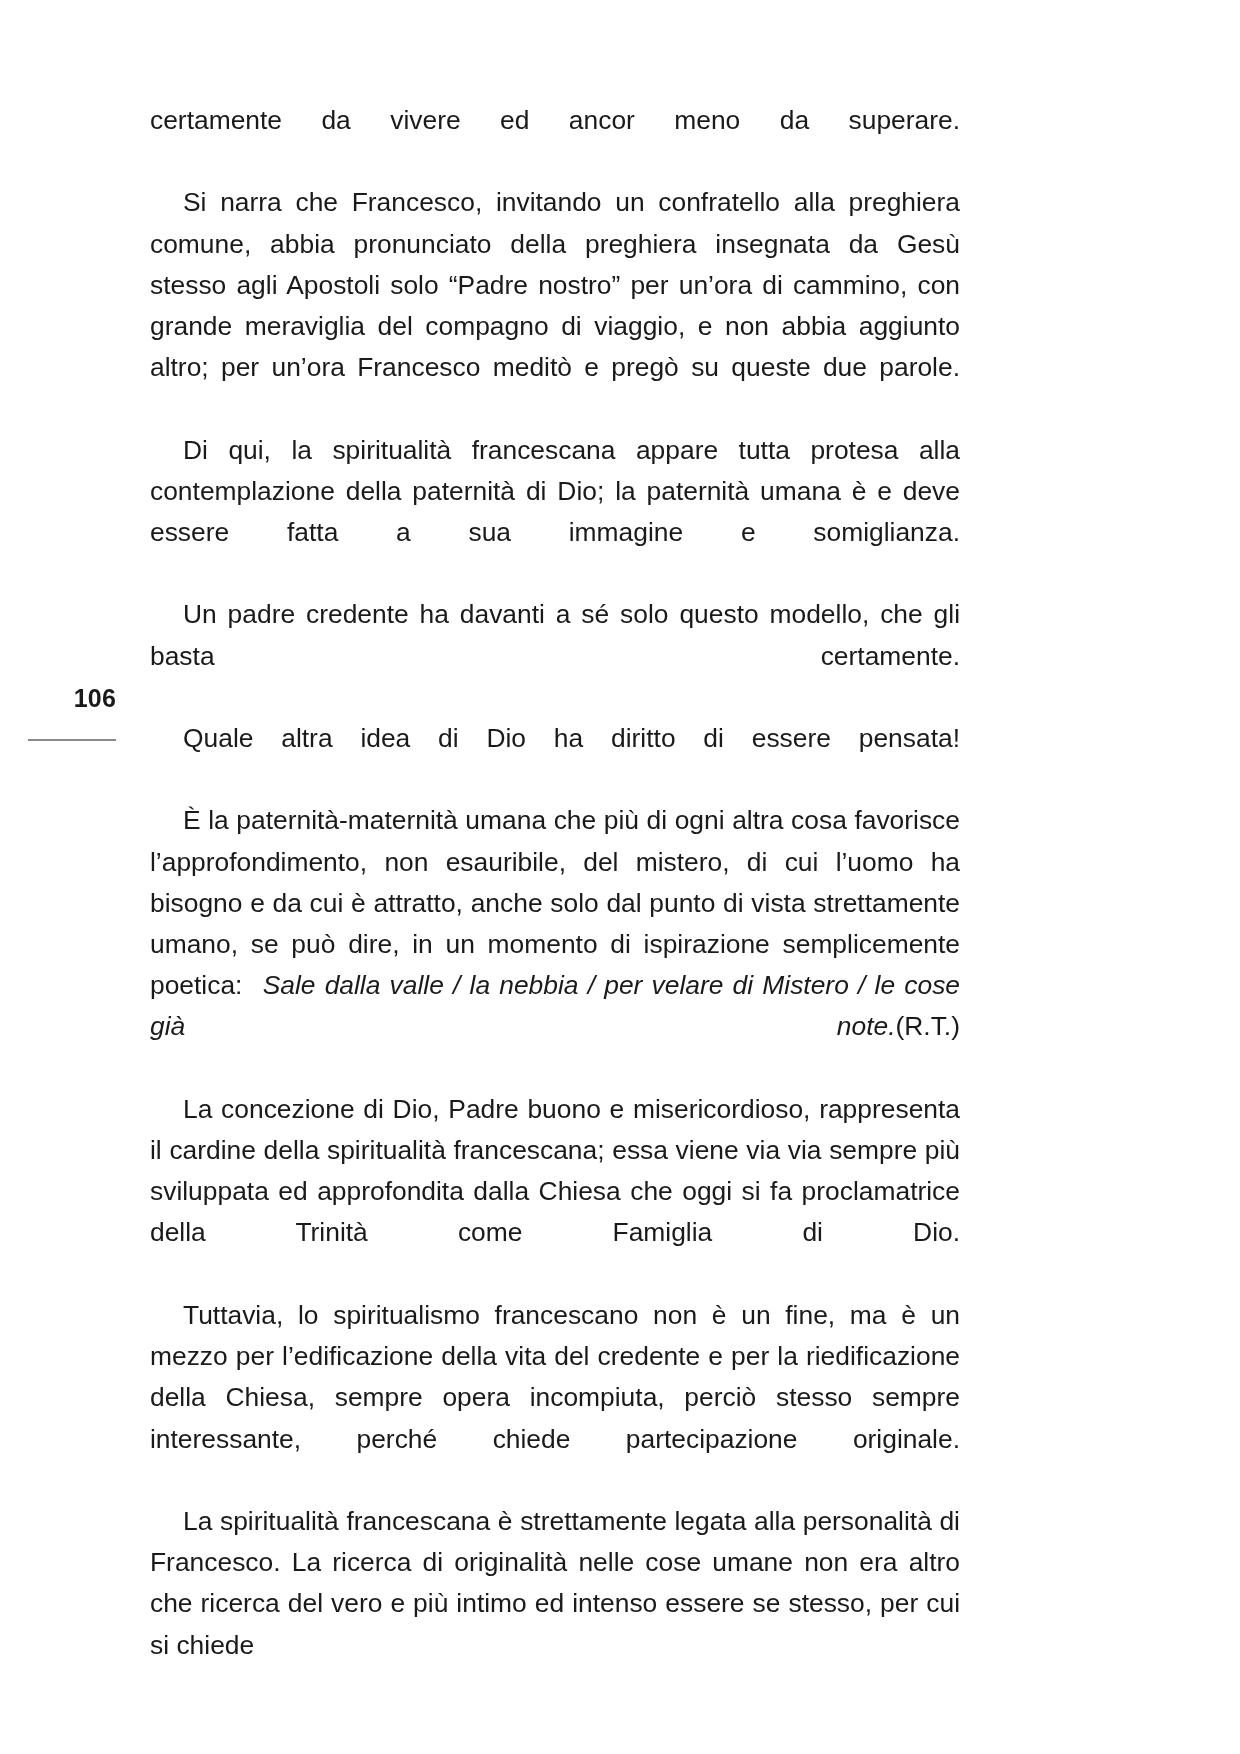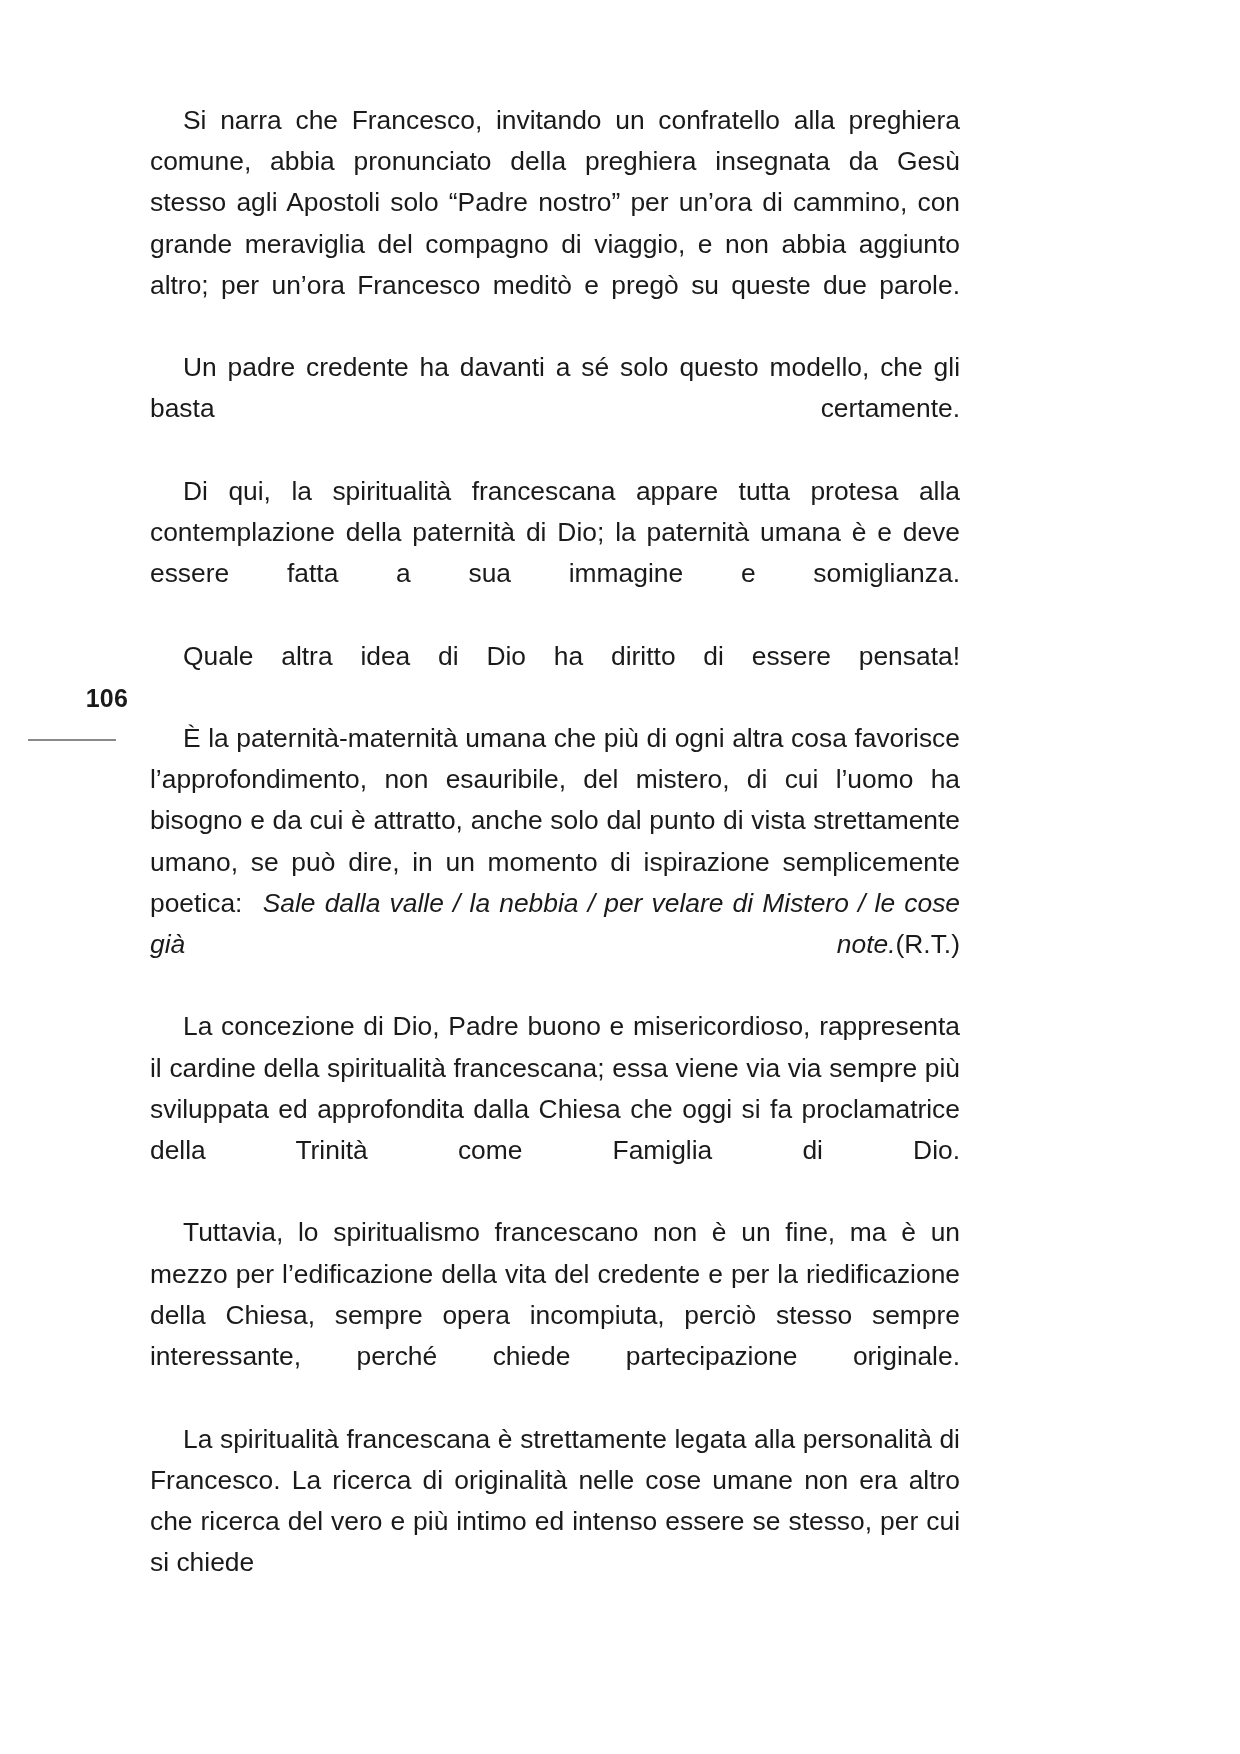"certamente da vivere ed ancor" p.para { html: none -> <p><span>certamente da vivere ed ancor meno da superare.</span></p> }
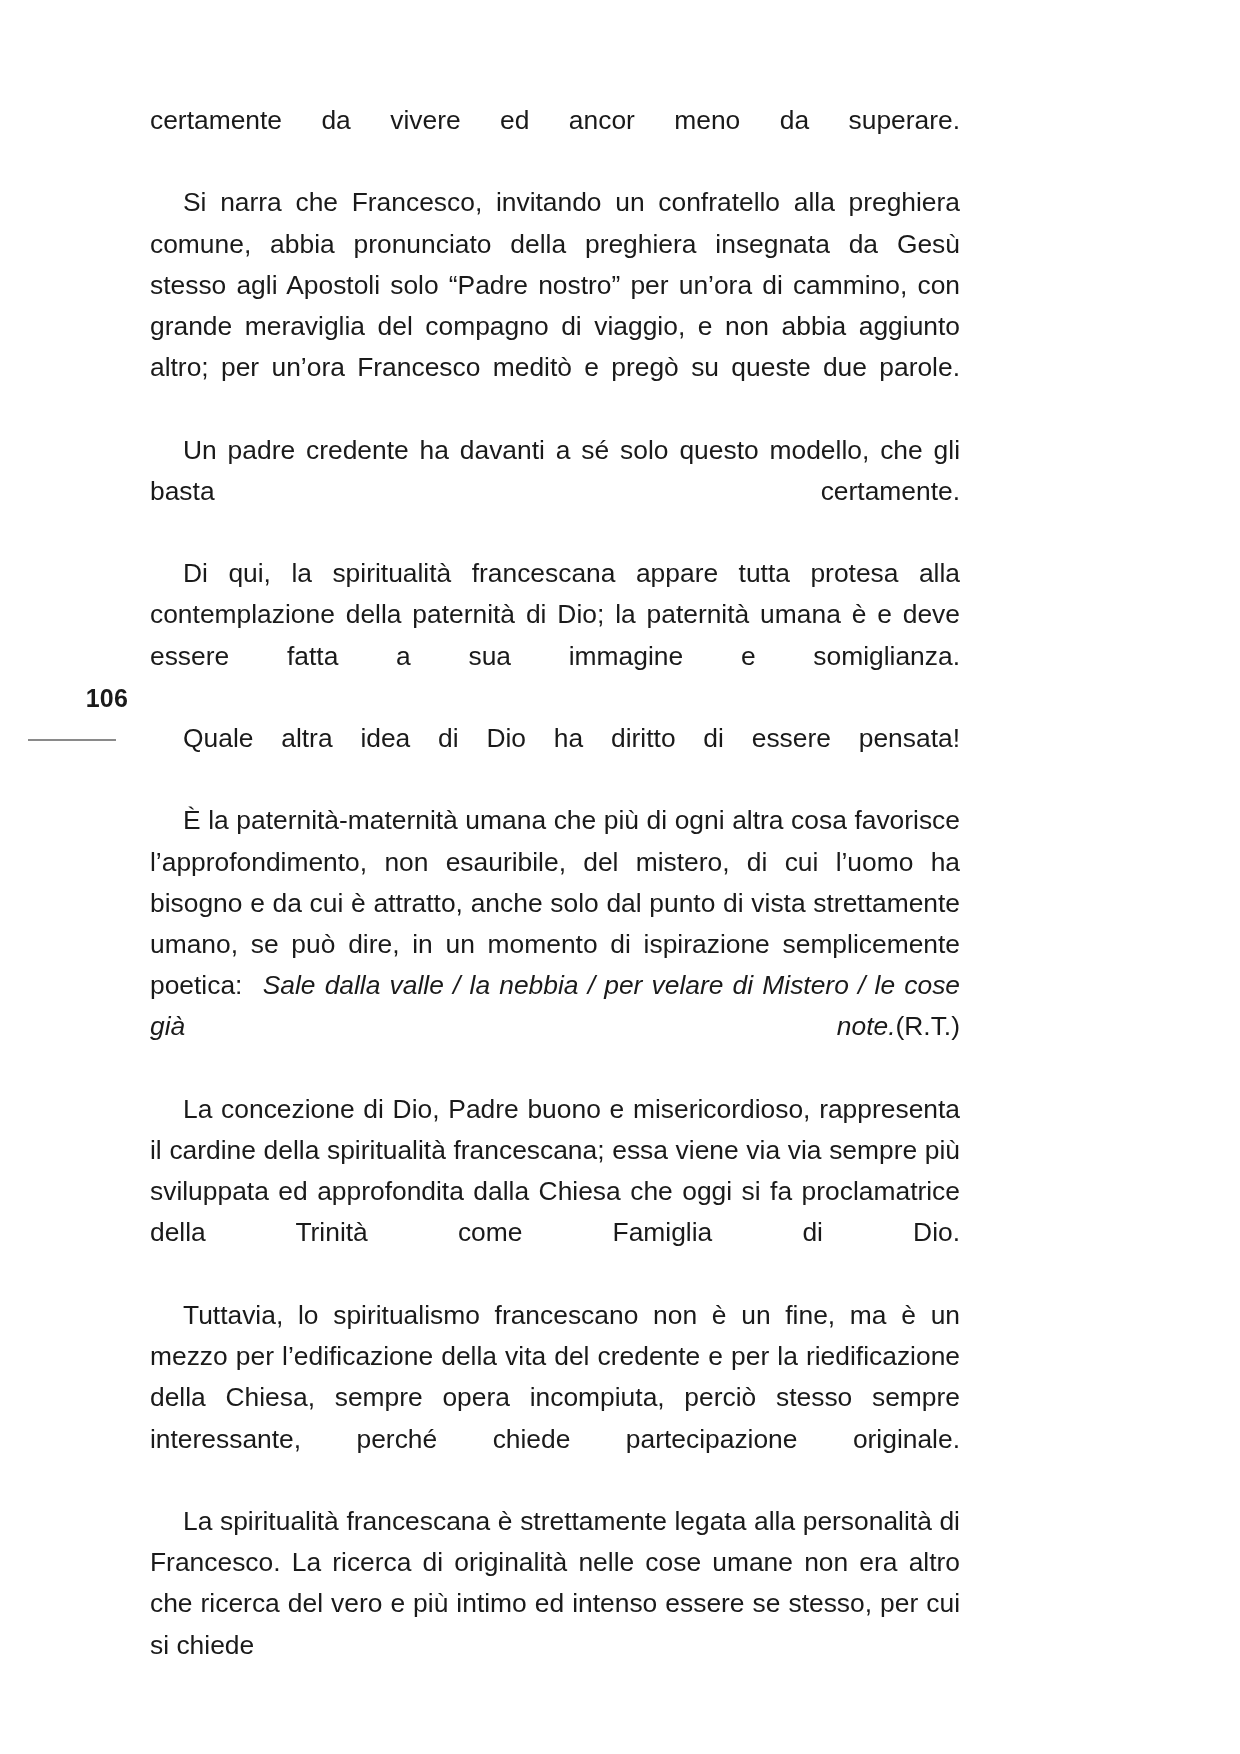"Un padre credente ha davanti" p.para { order: before "Di qui, la spiritualità francescana" -> after "Di qui, la spiritualità francescana" }
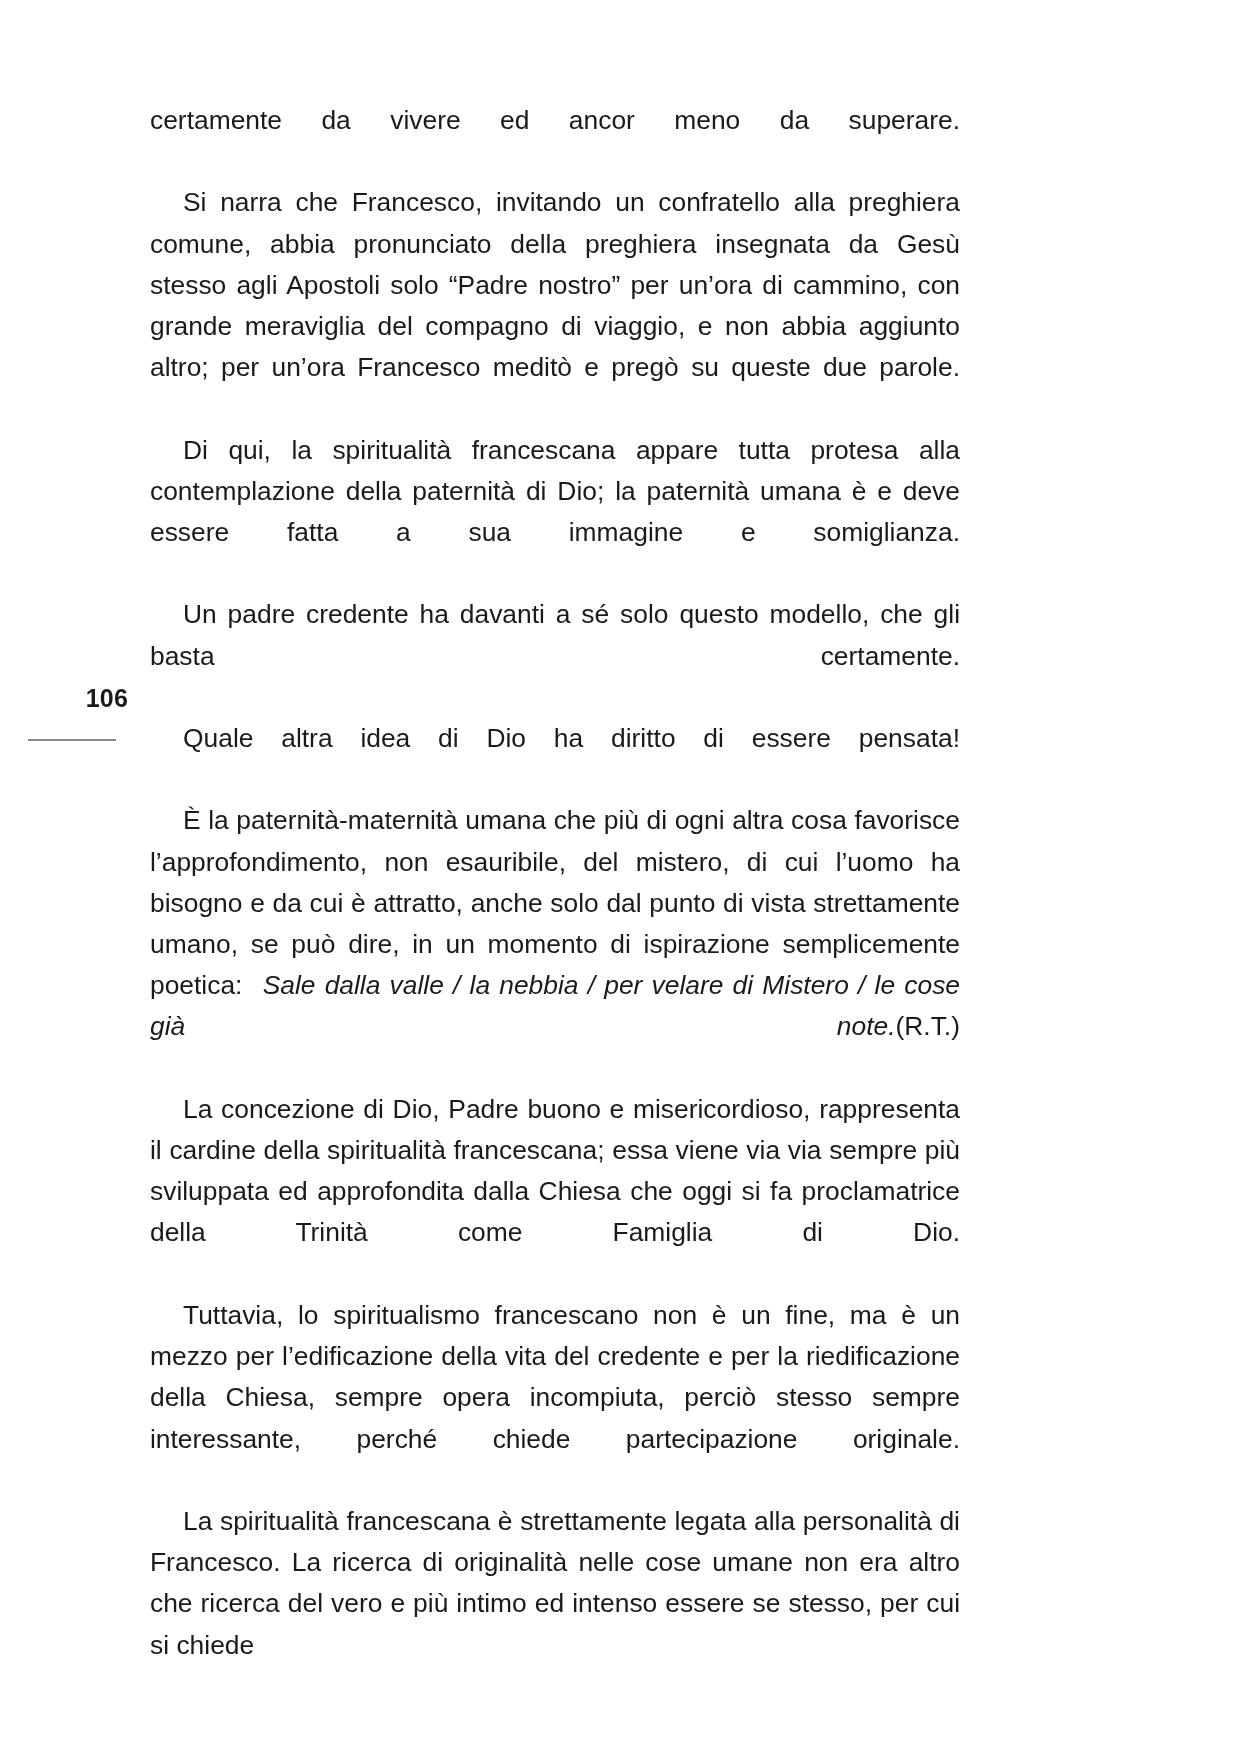"106" #folio-block { left: 40px -> 28px }
